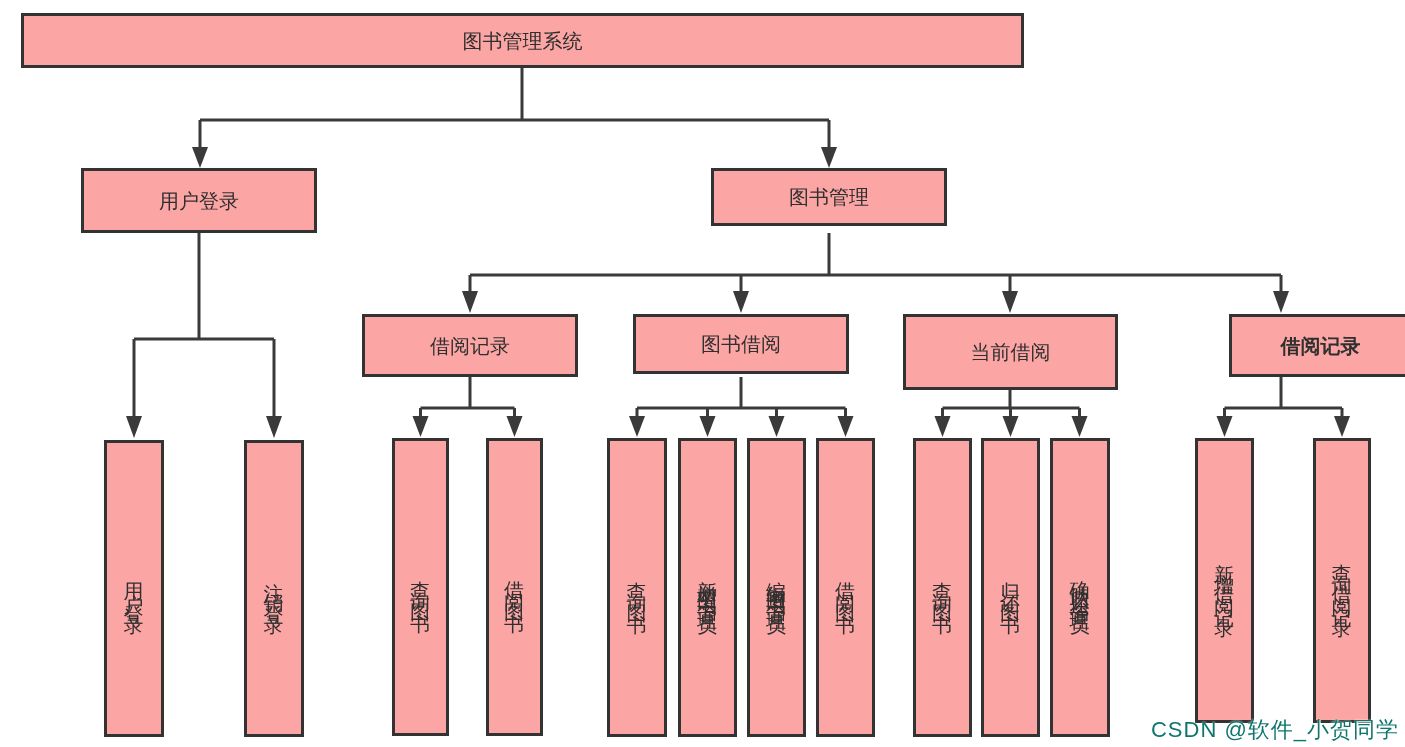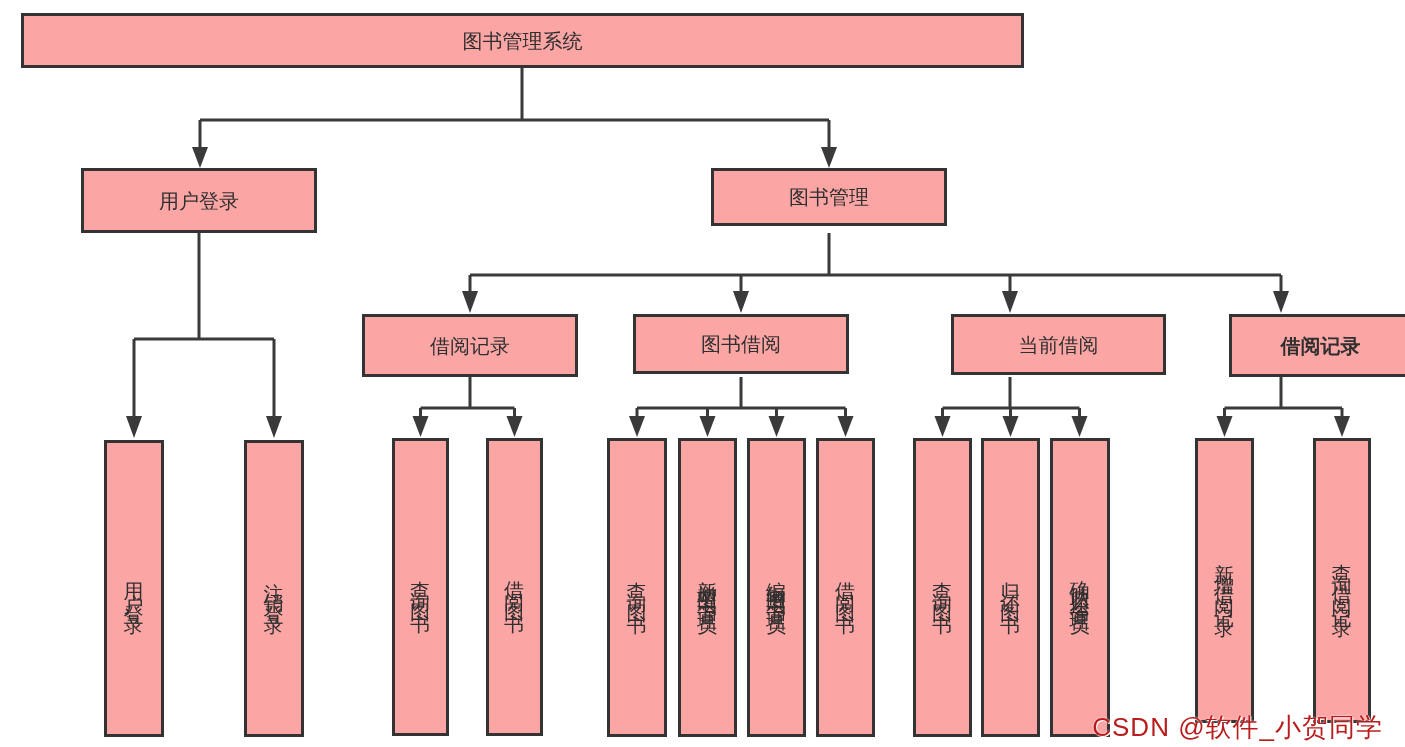"当前借阅" div.node { height: 61px -> 76px; margin-left: 48px -> none }
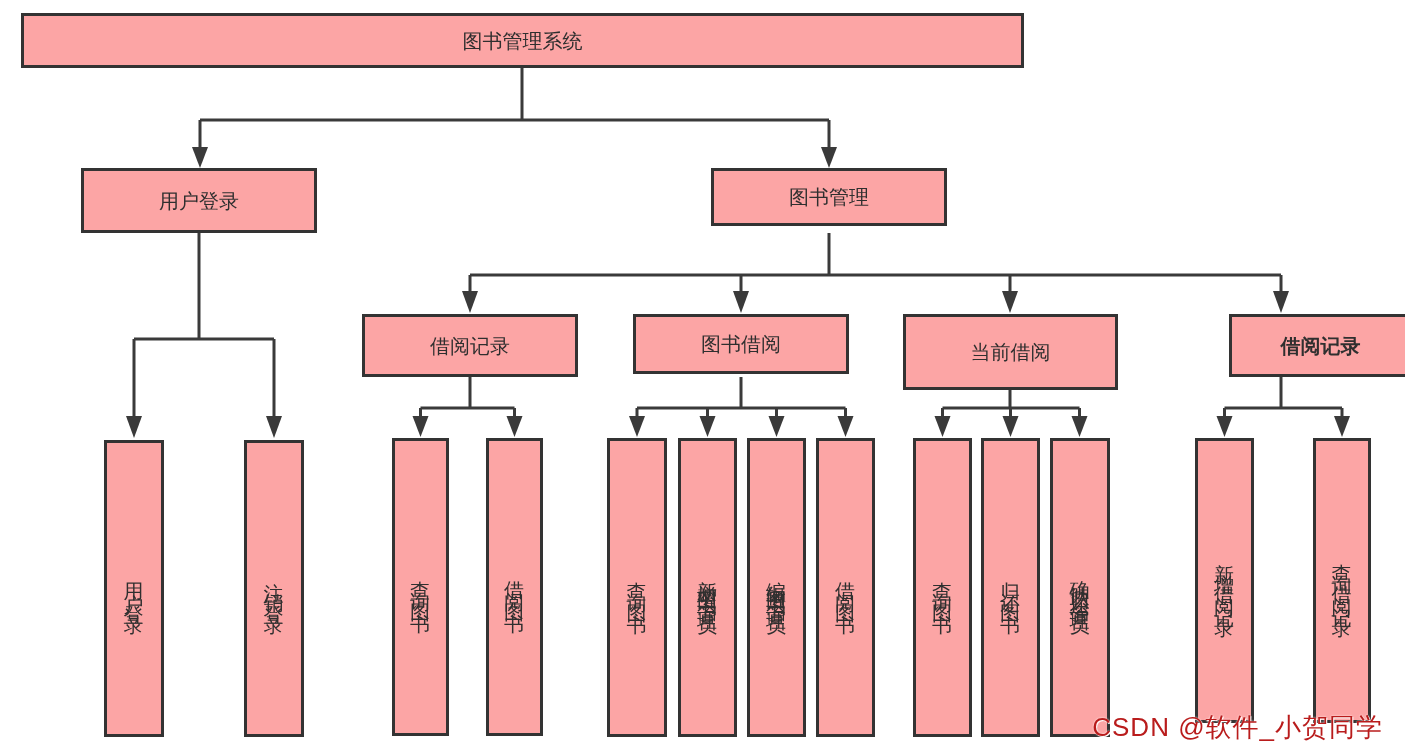"CSDN @软件_小贺同学" .watermark { color: #b91c1c -> #0f766e; font-size: 26px -> 22px; right: 22px -> 6px }
